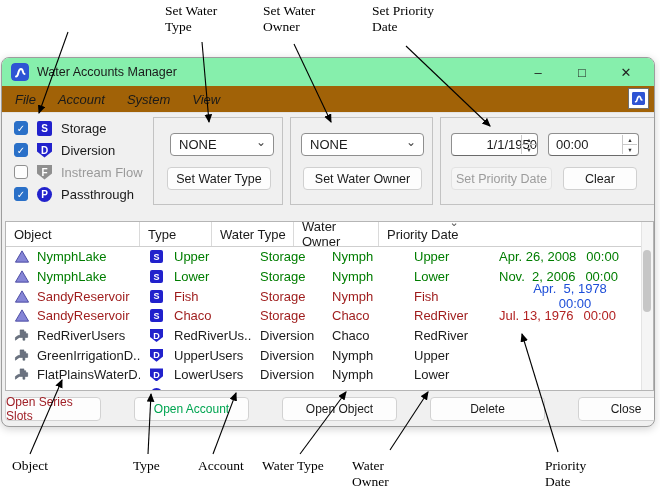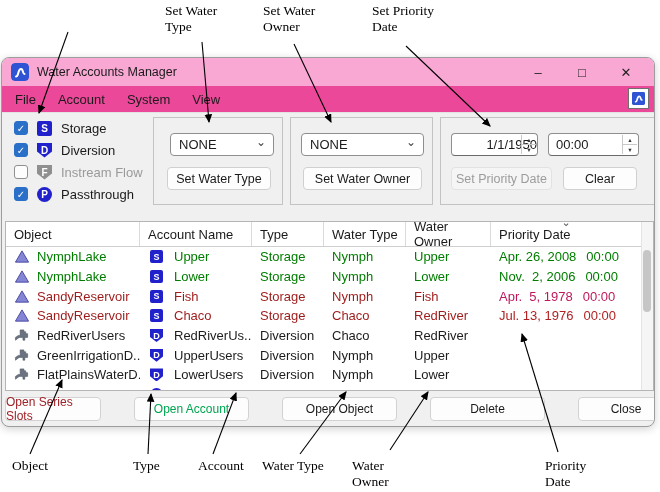"Water Accounts Manager" #titlebar { background: #f9a8d4 -> #86efac }
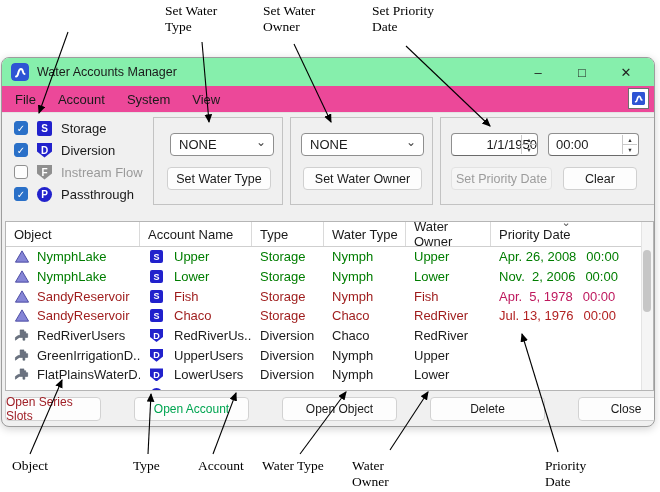"File" #menubar { background: #ec4899 -> #a16207; font-style: none -> italic }
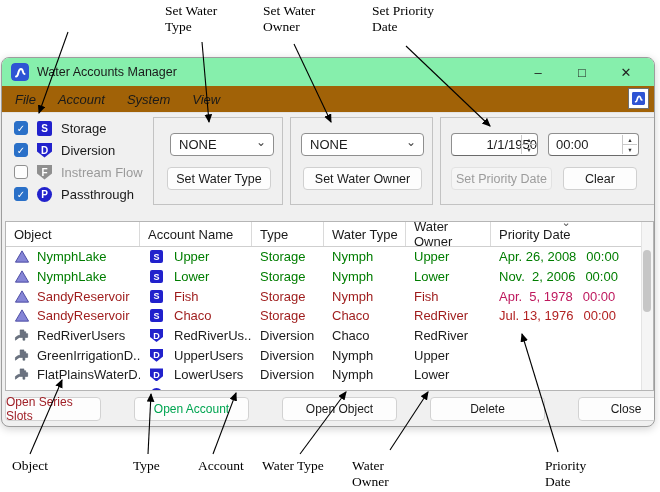"Account Name" div.th { html: <div> <span>Account Name</span> </div> -> none }
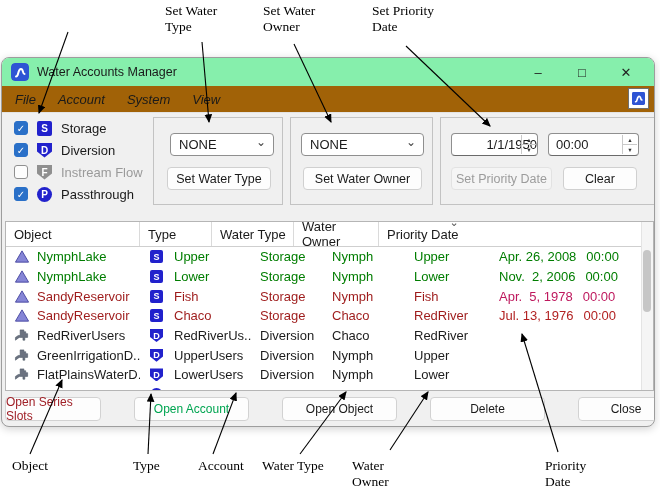"Apr. 5, 1978" div.td { color: #be185d -> #1d4ed8; flex-direction: none -> column }
